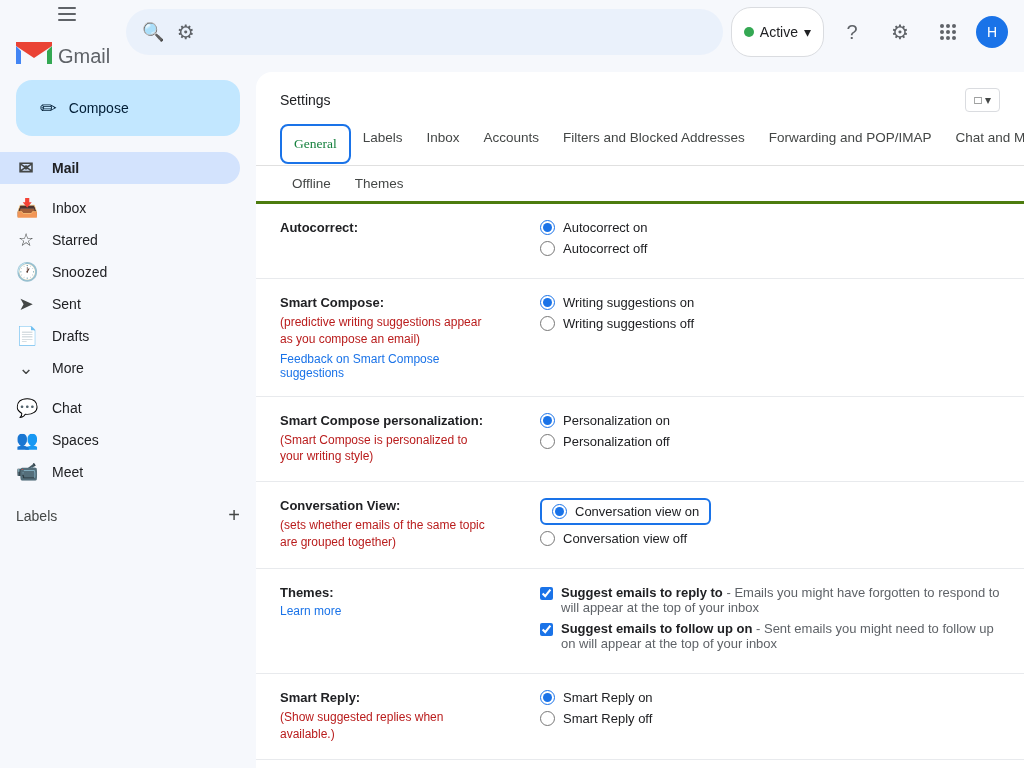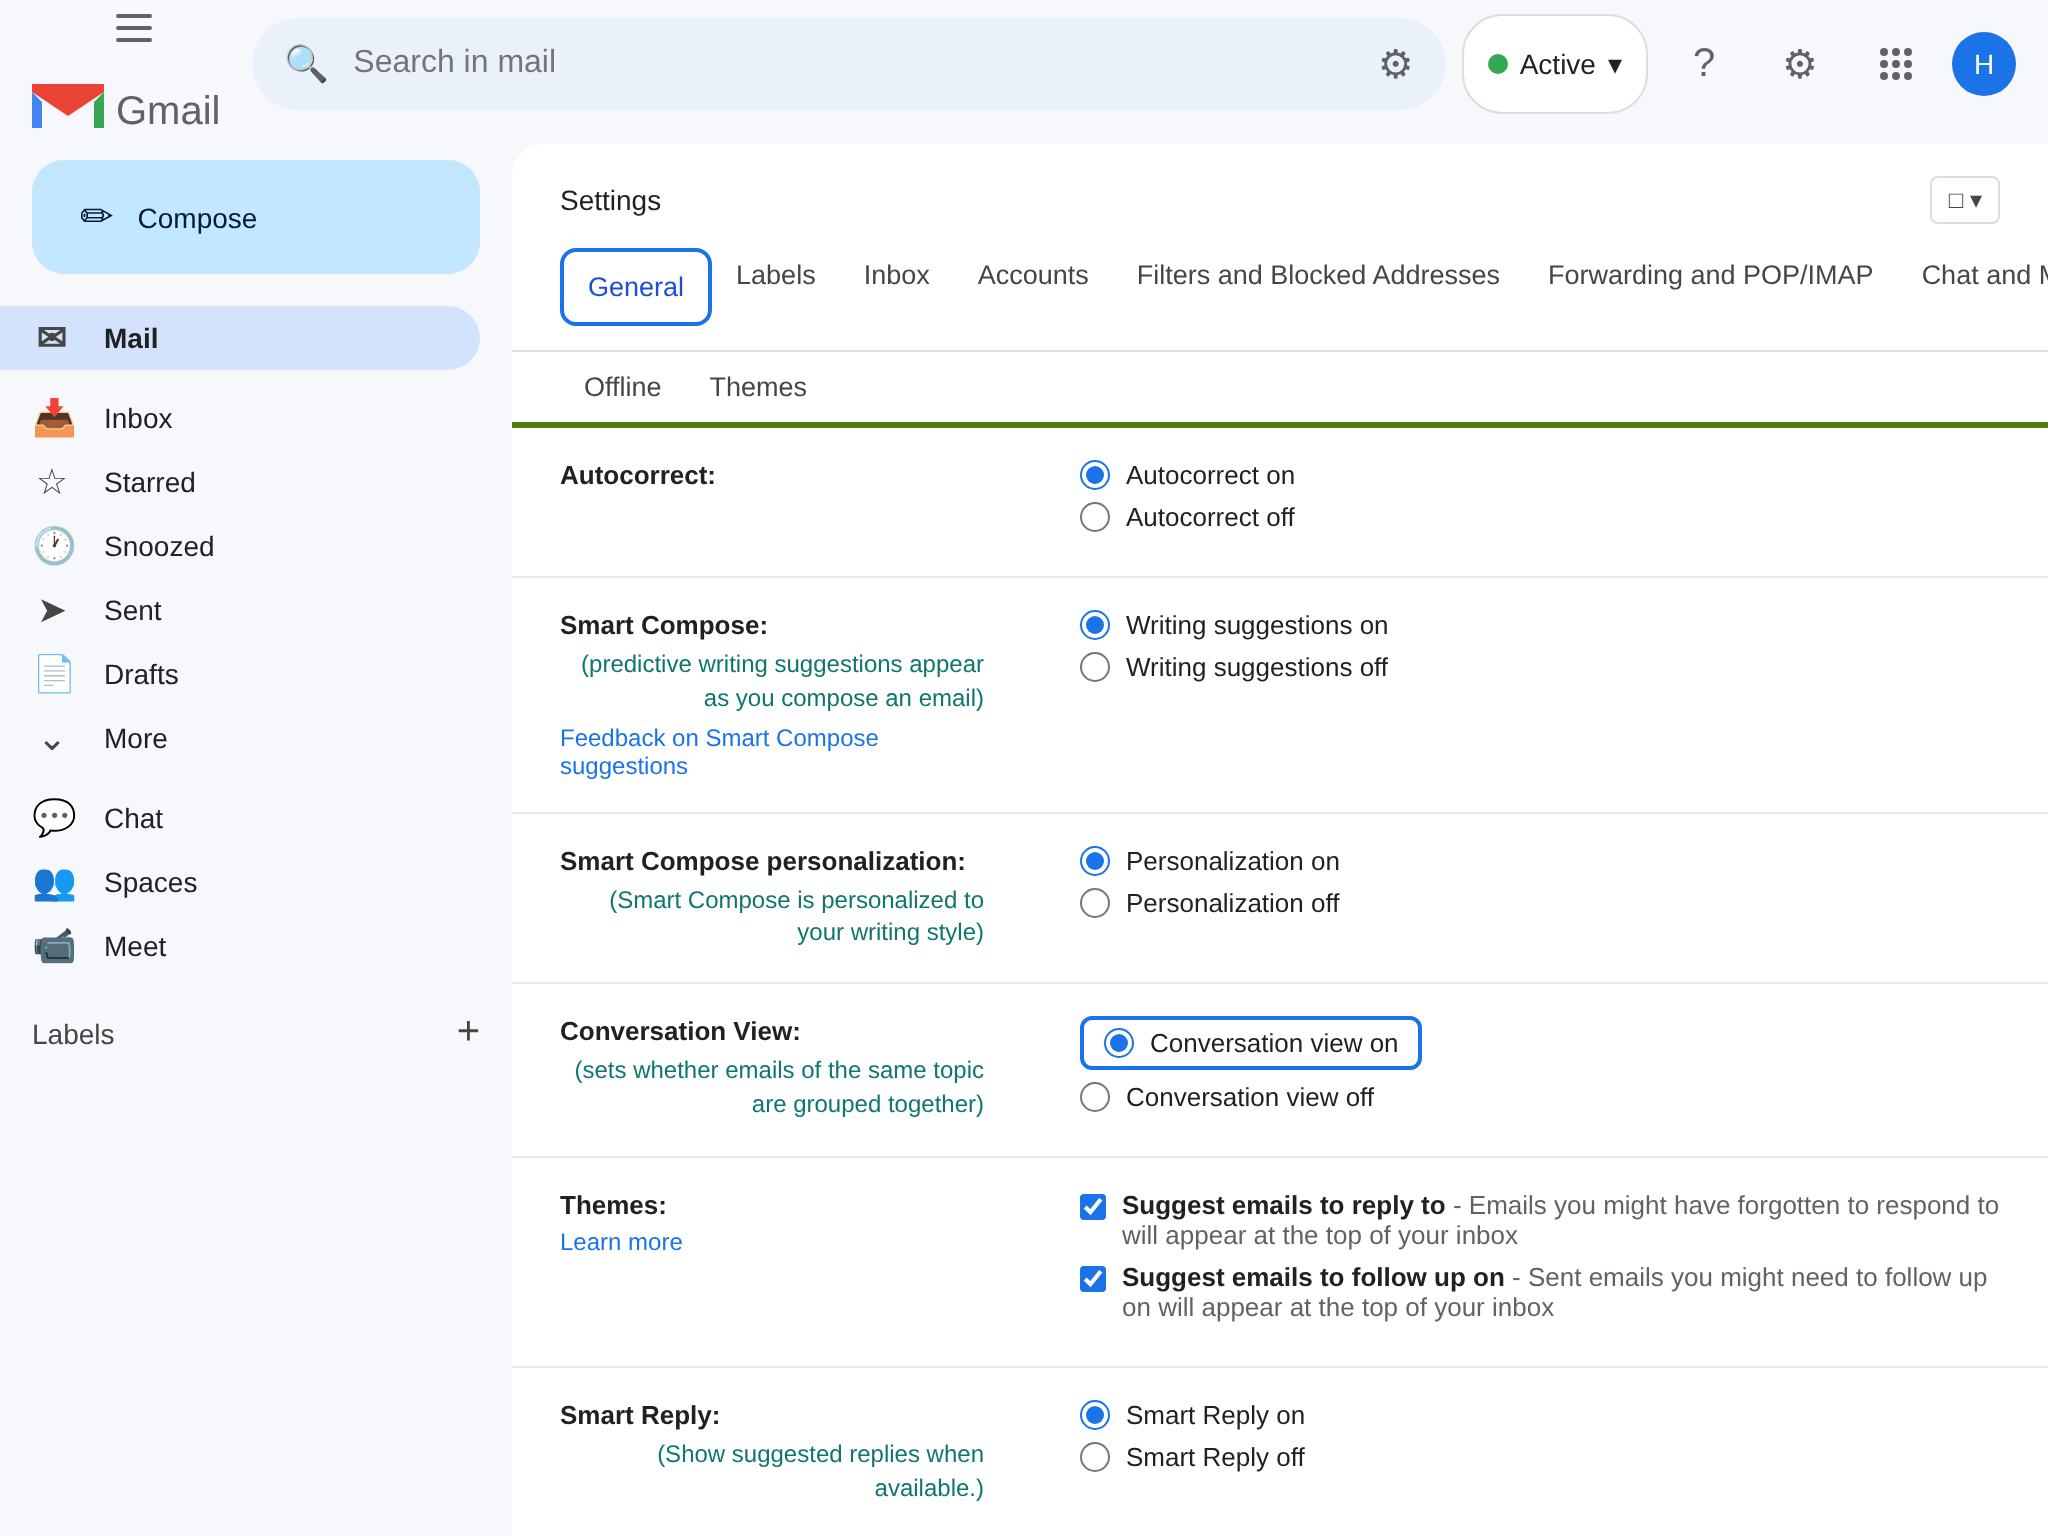"Search in mail" input { html: <input> -> none }
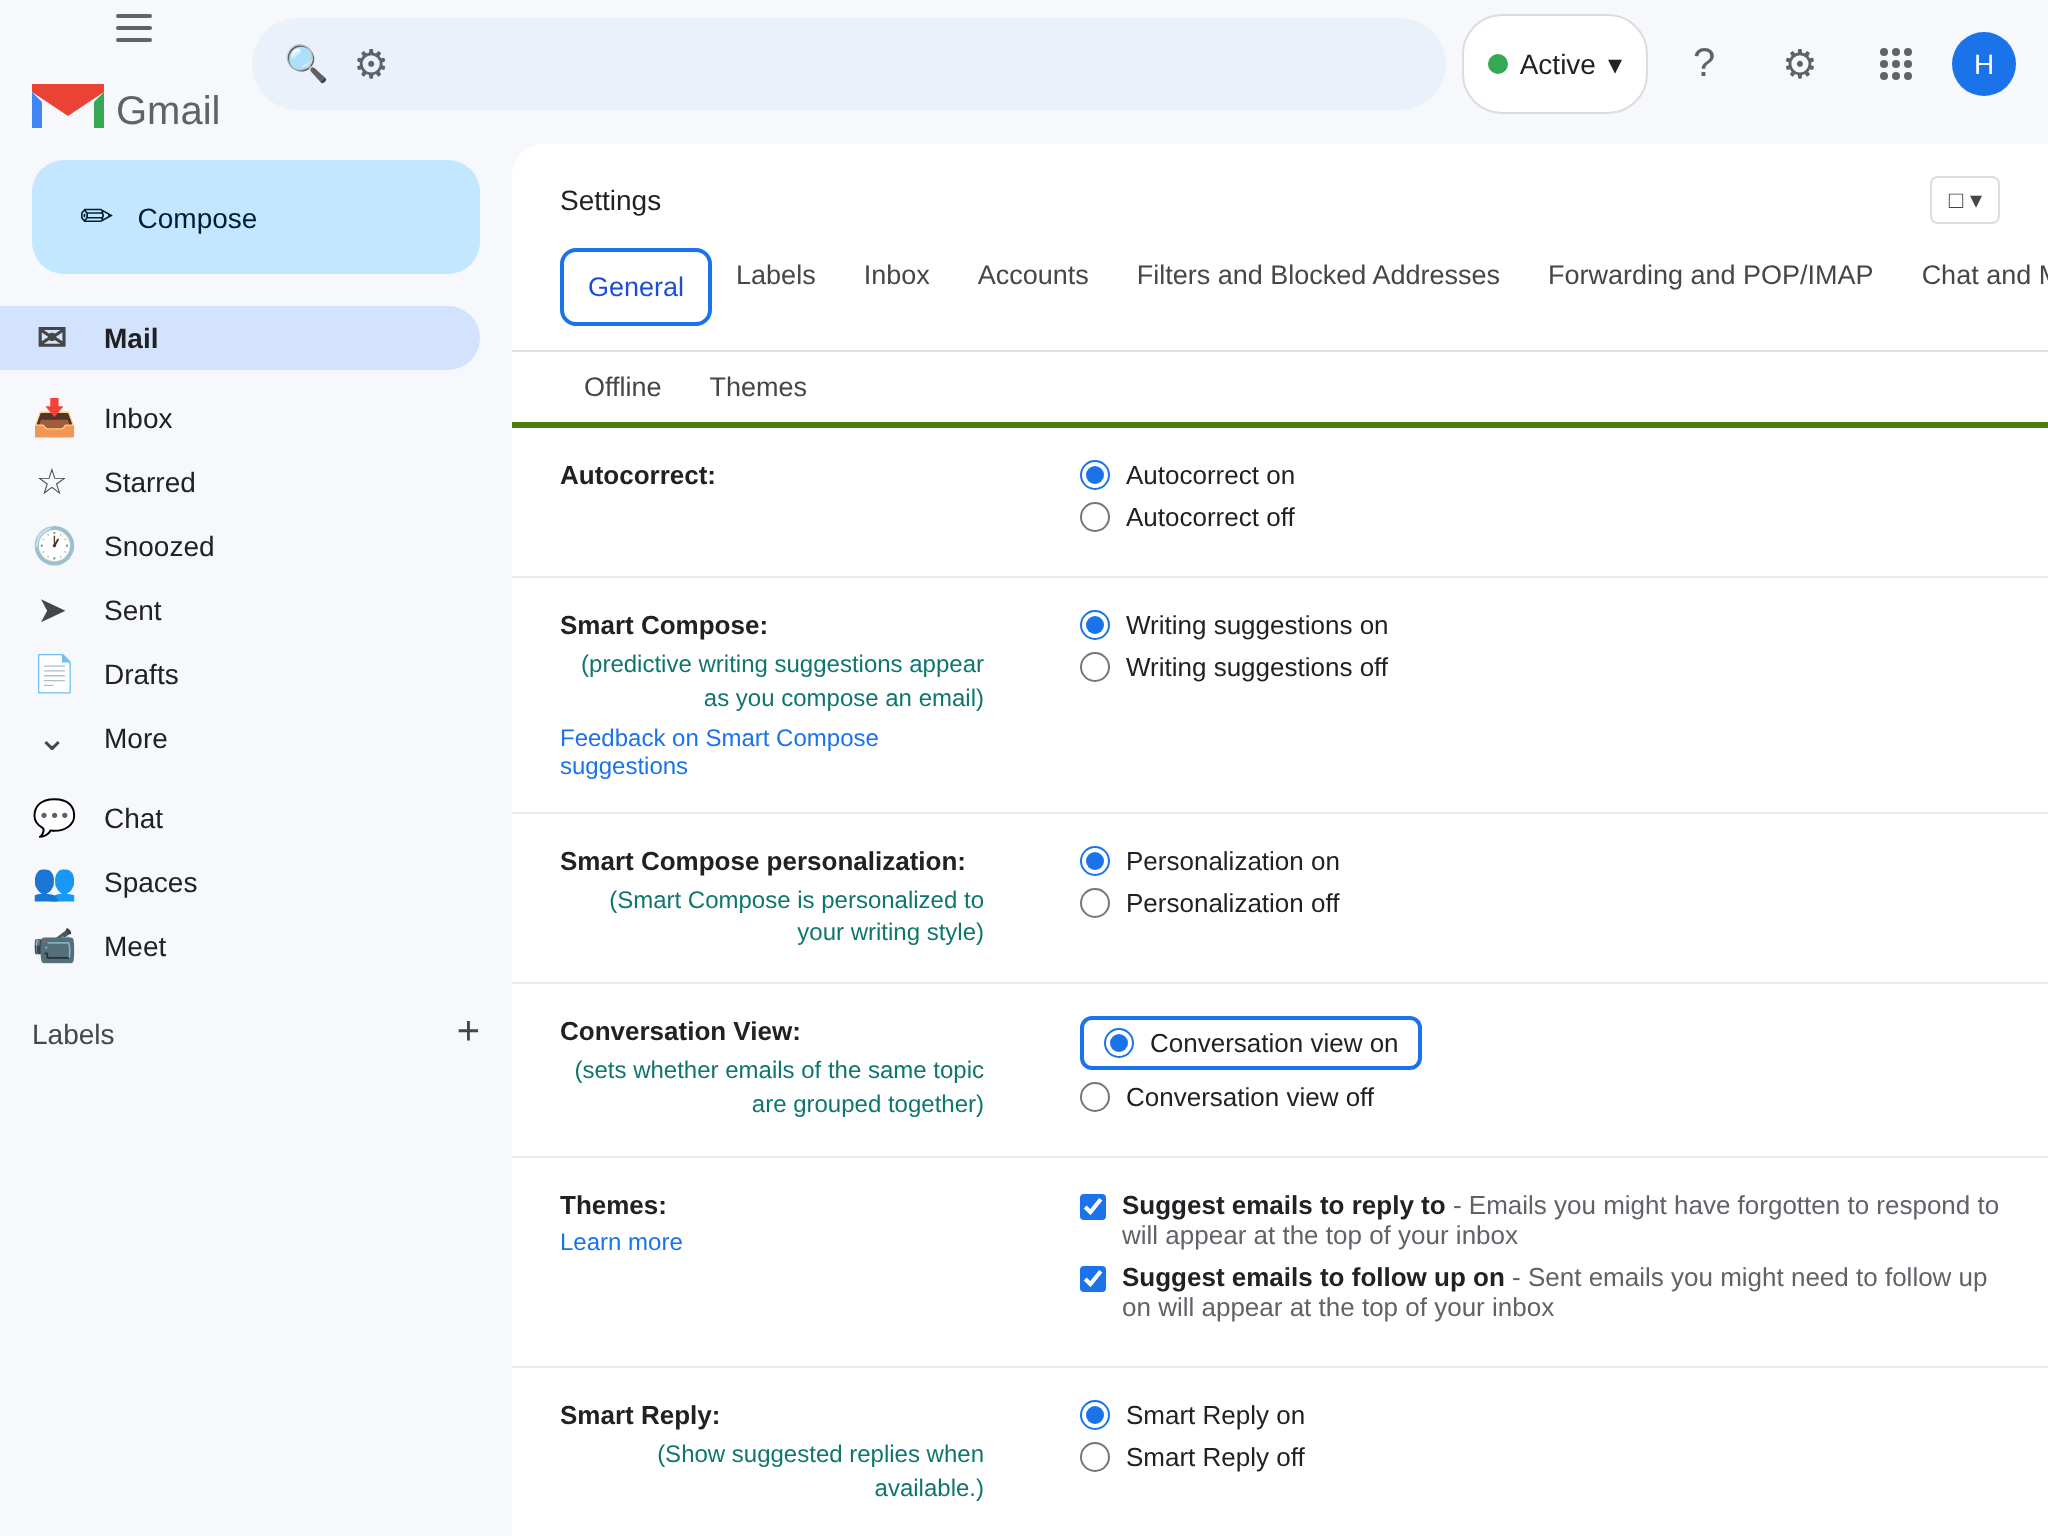"General" .tab.outlined { color: #1d4ed8 -> #15803d; font-family: none -> Liberation Serif, serif; margin-bottom: 12px -> 1px }
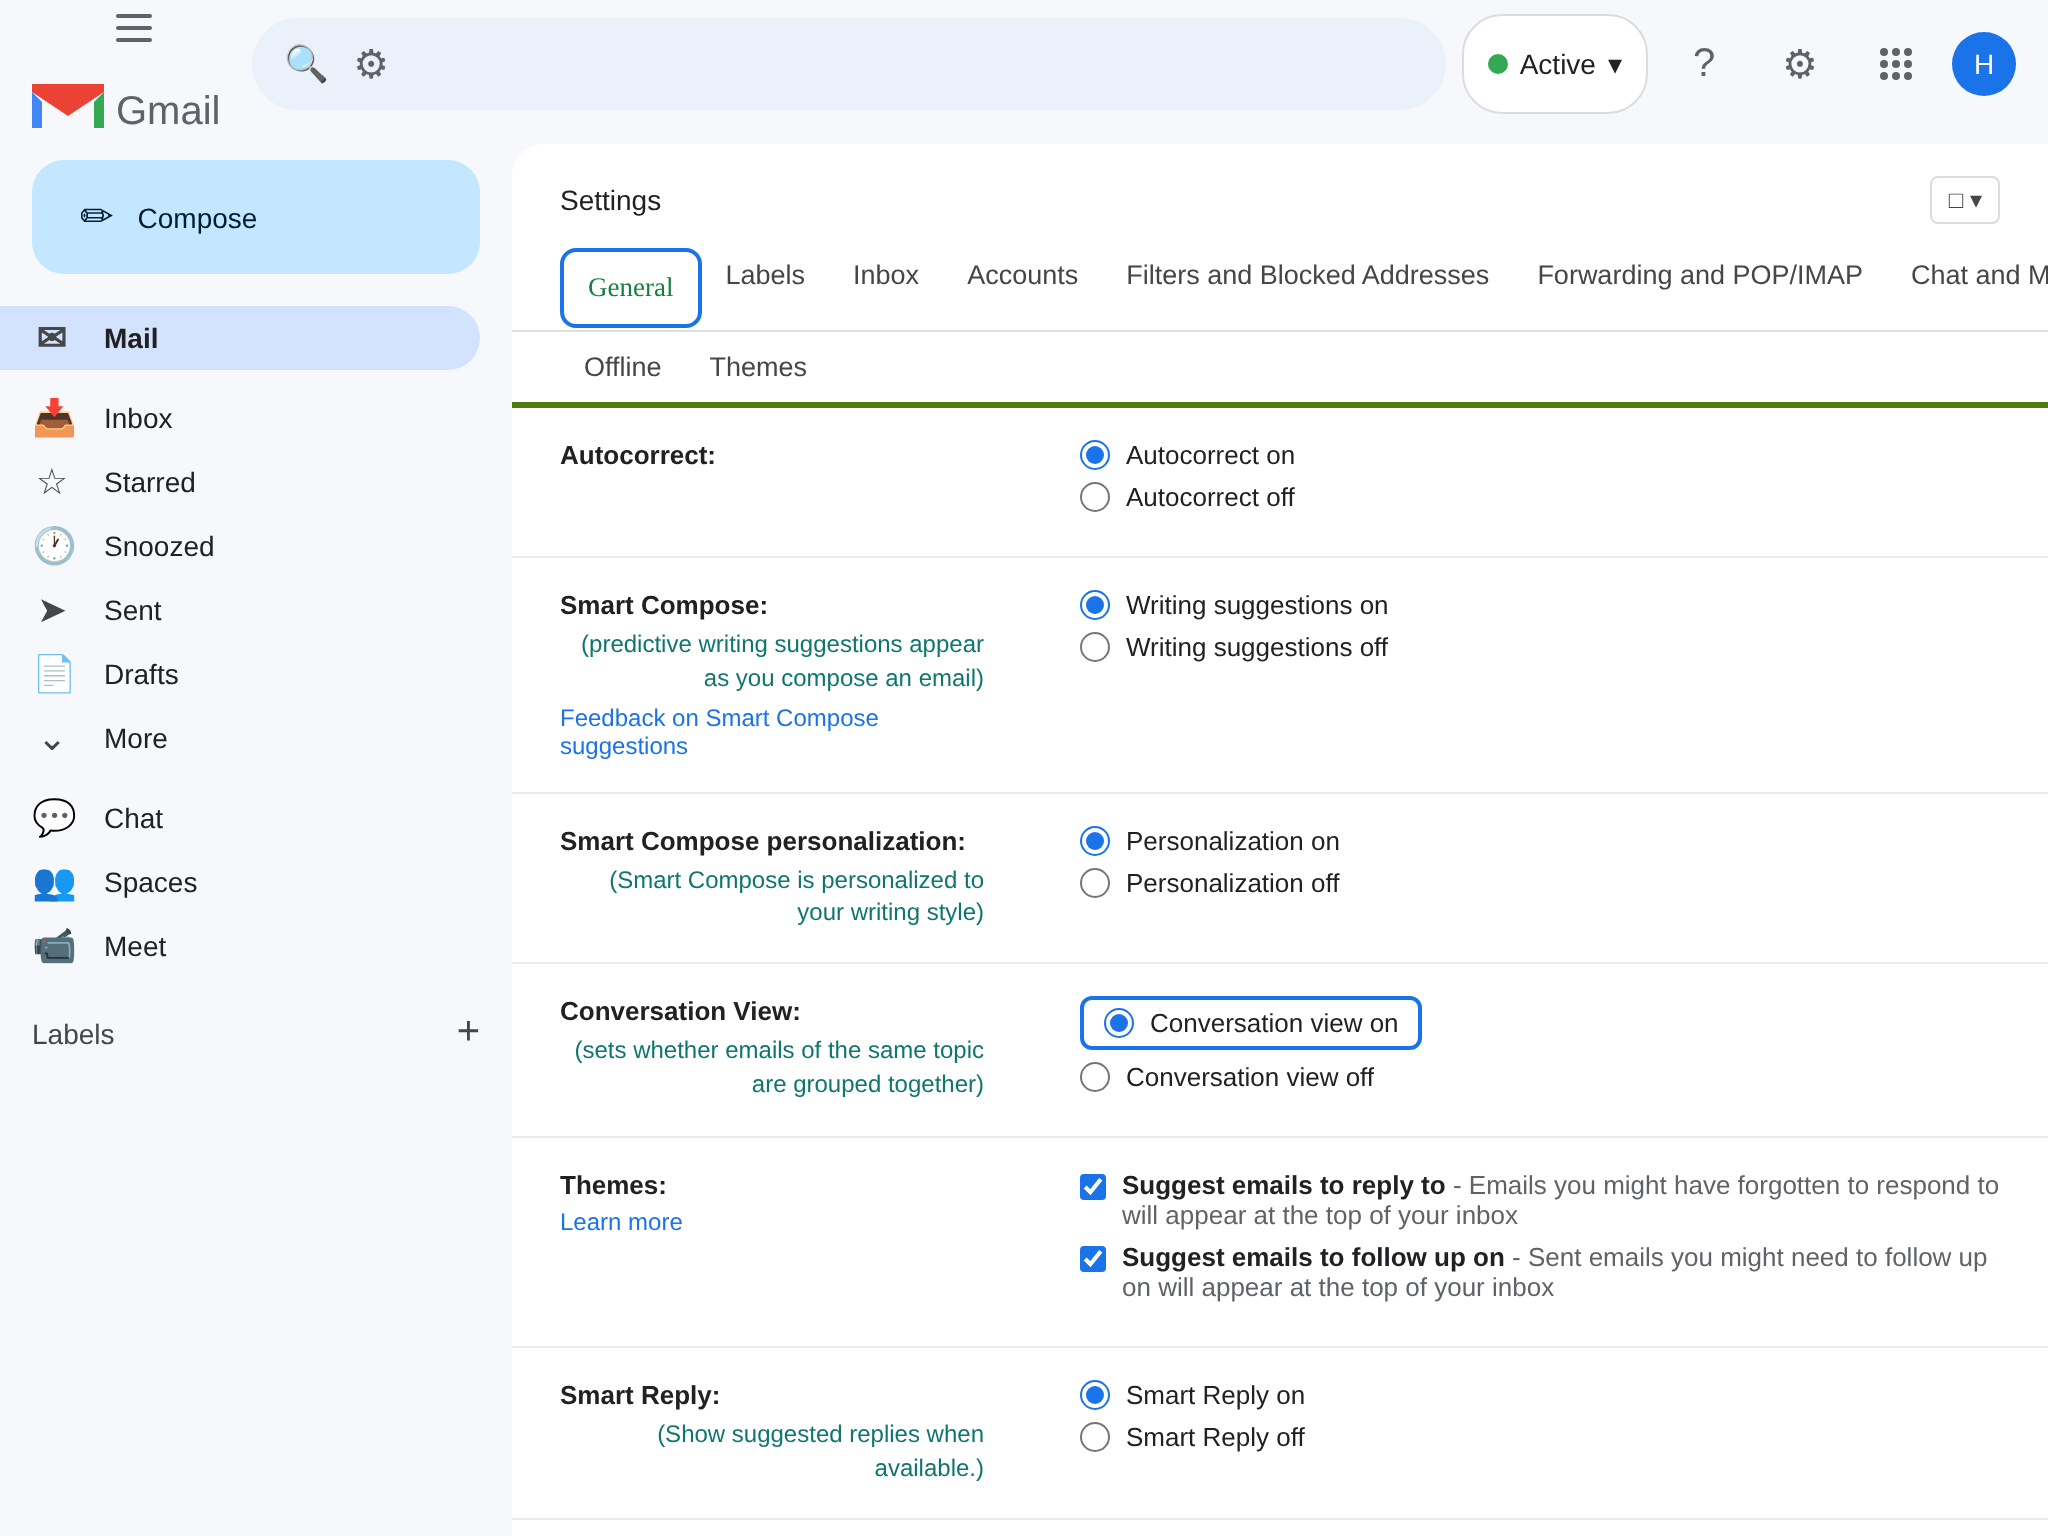"(predictive writing suggestions appear" .settings-label-desc { color: #0f766e -> #b91c1c; text-align: right -> none }
